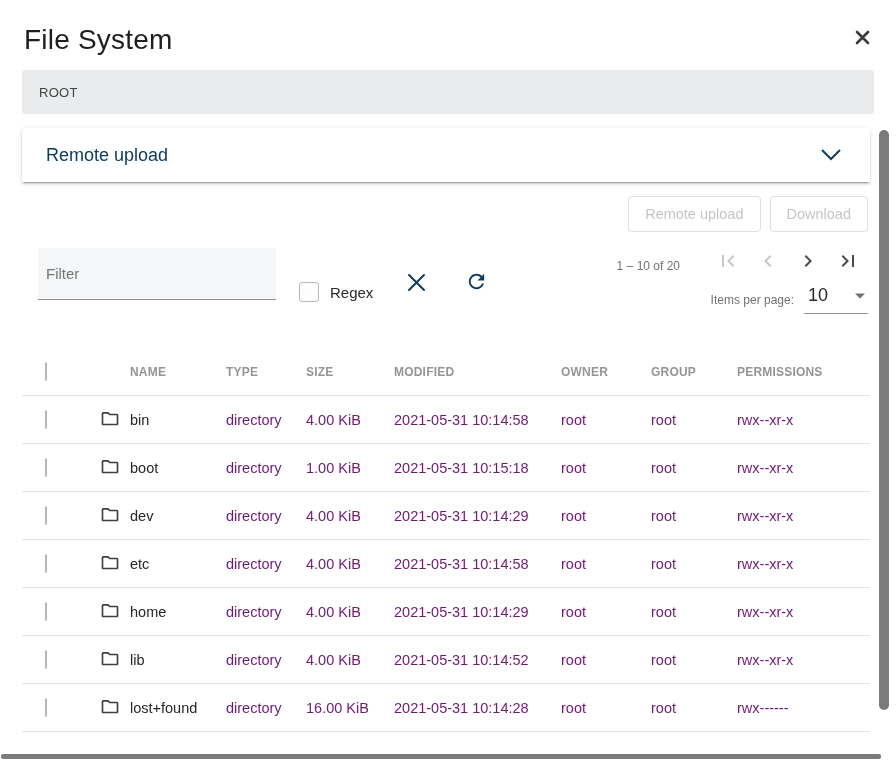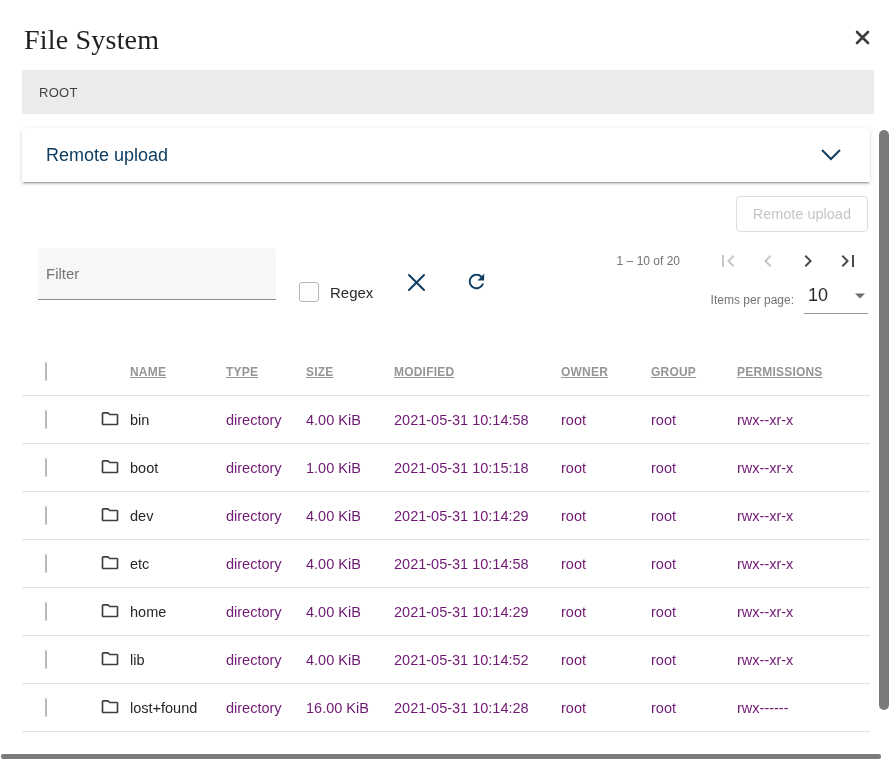"File System" .dlg-header { font-family: Liberation Serif, serif -> none }
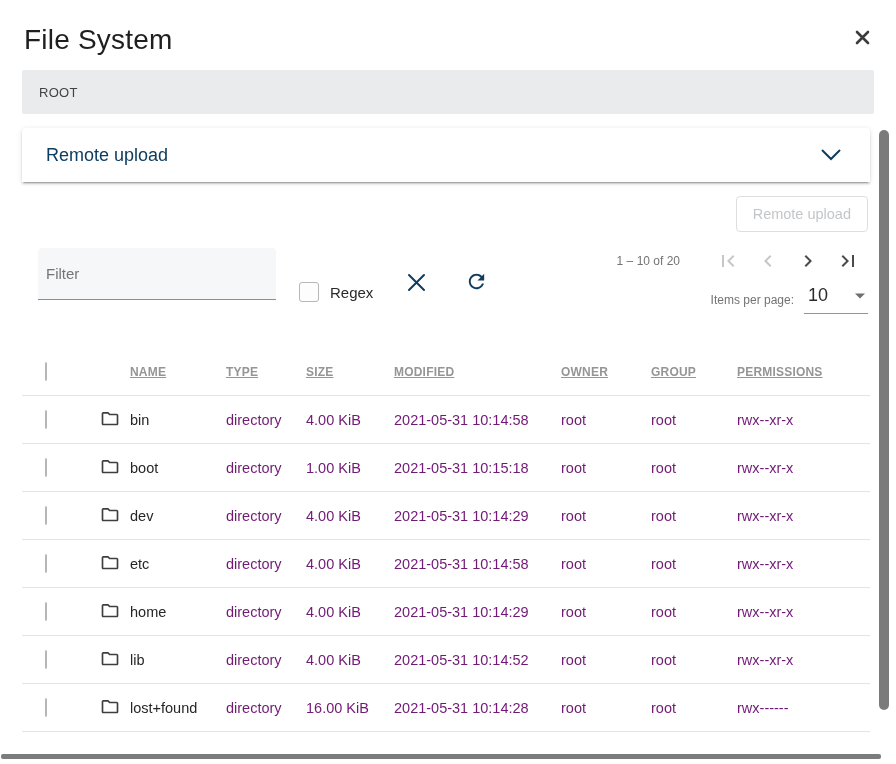"Download" button.stroked-btn { html: none -> <button>Download</button> }
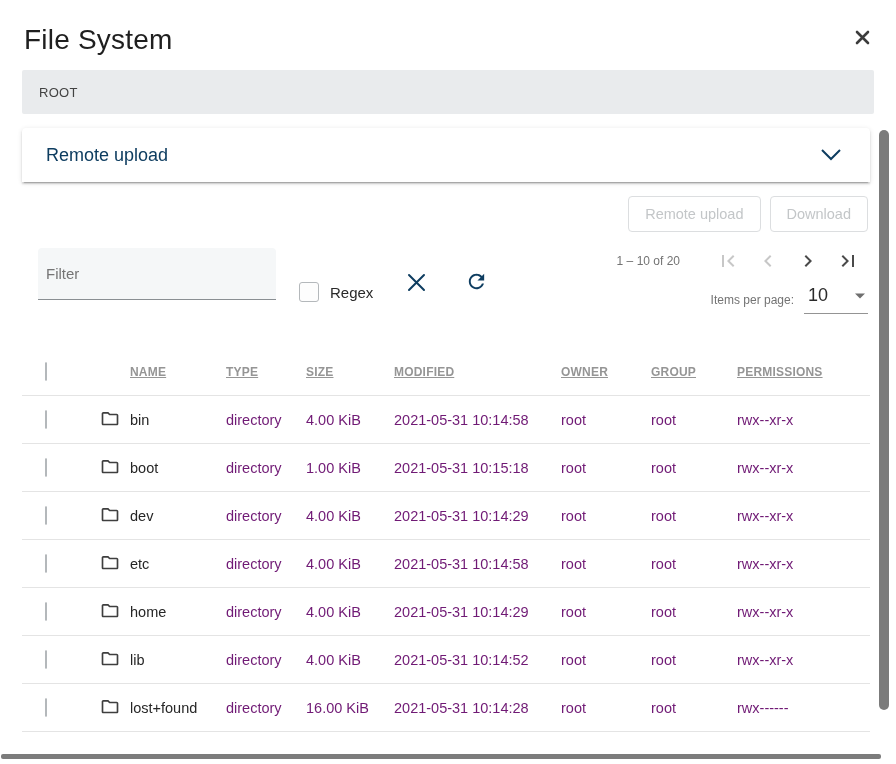"1 – 10 of 20" .pg-row1 { align-items: center -> flex-end }
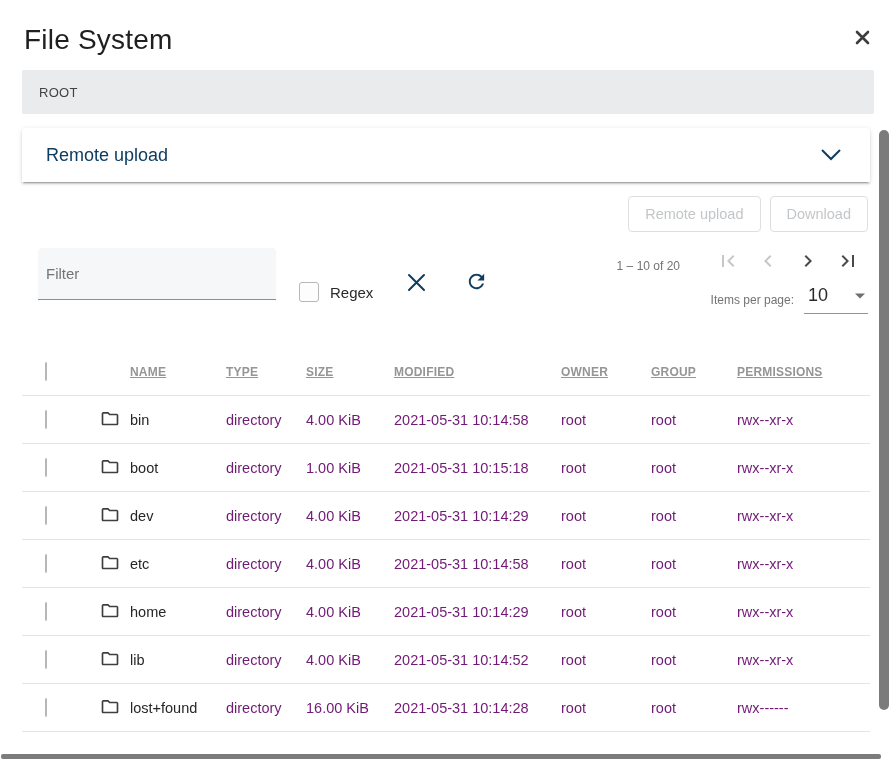"NAME" .thead .th { text-decoration: underline -> none }
